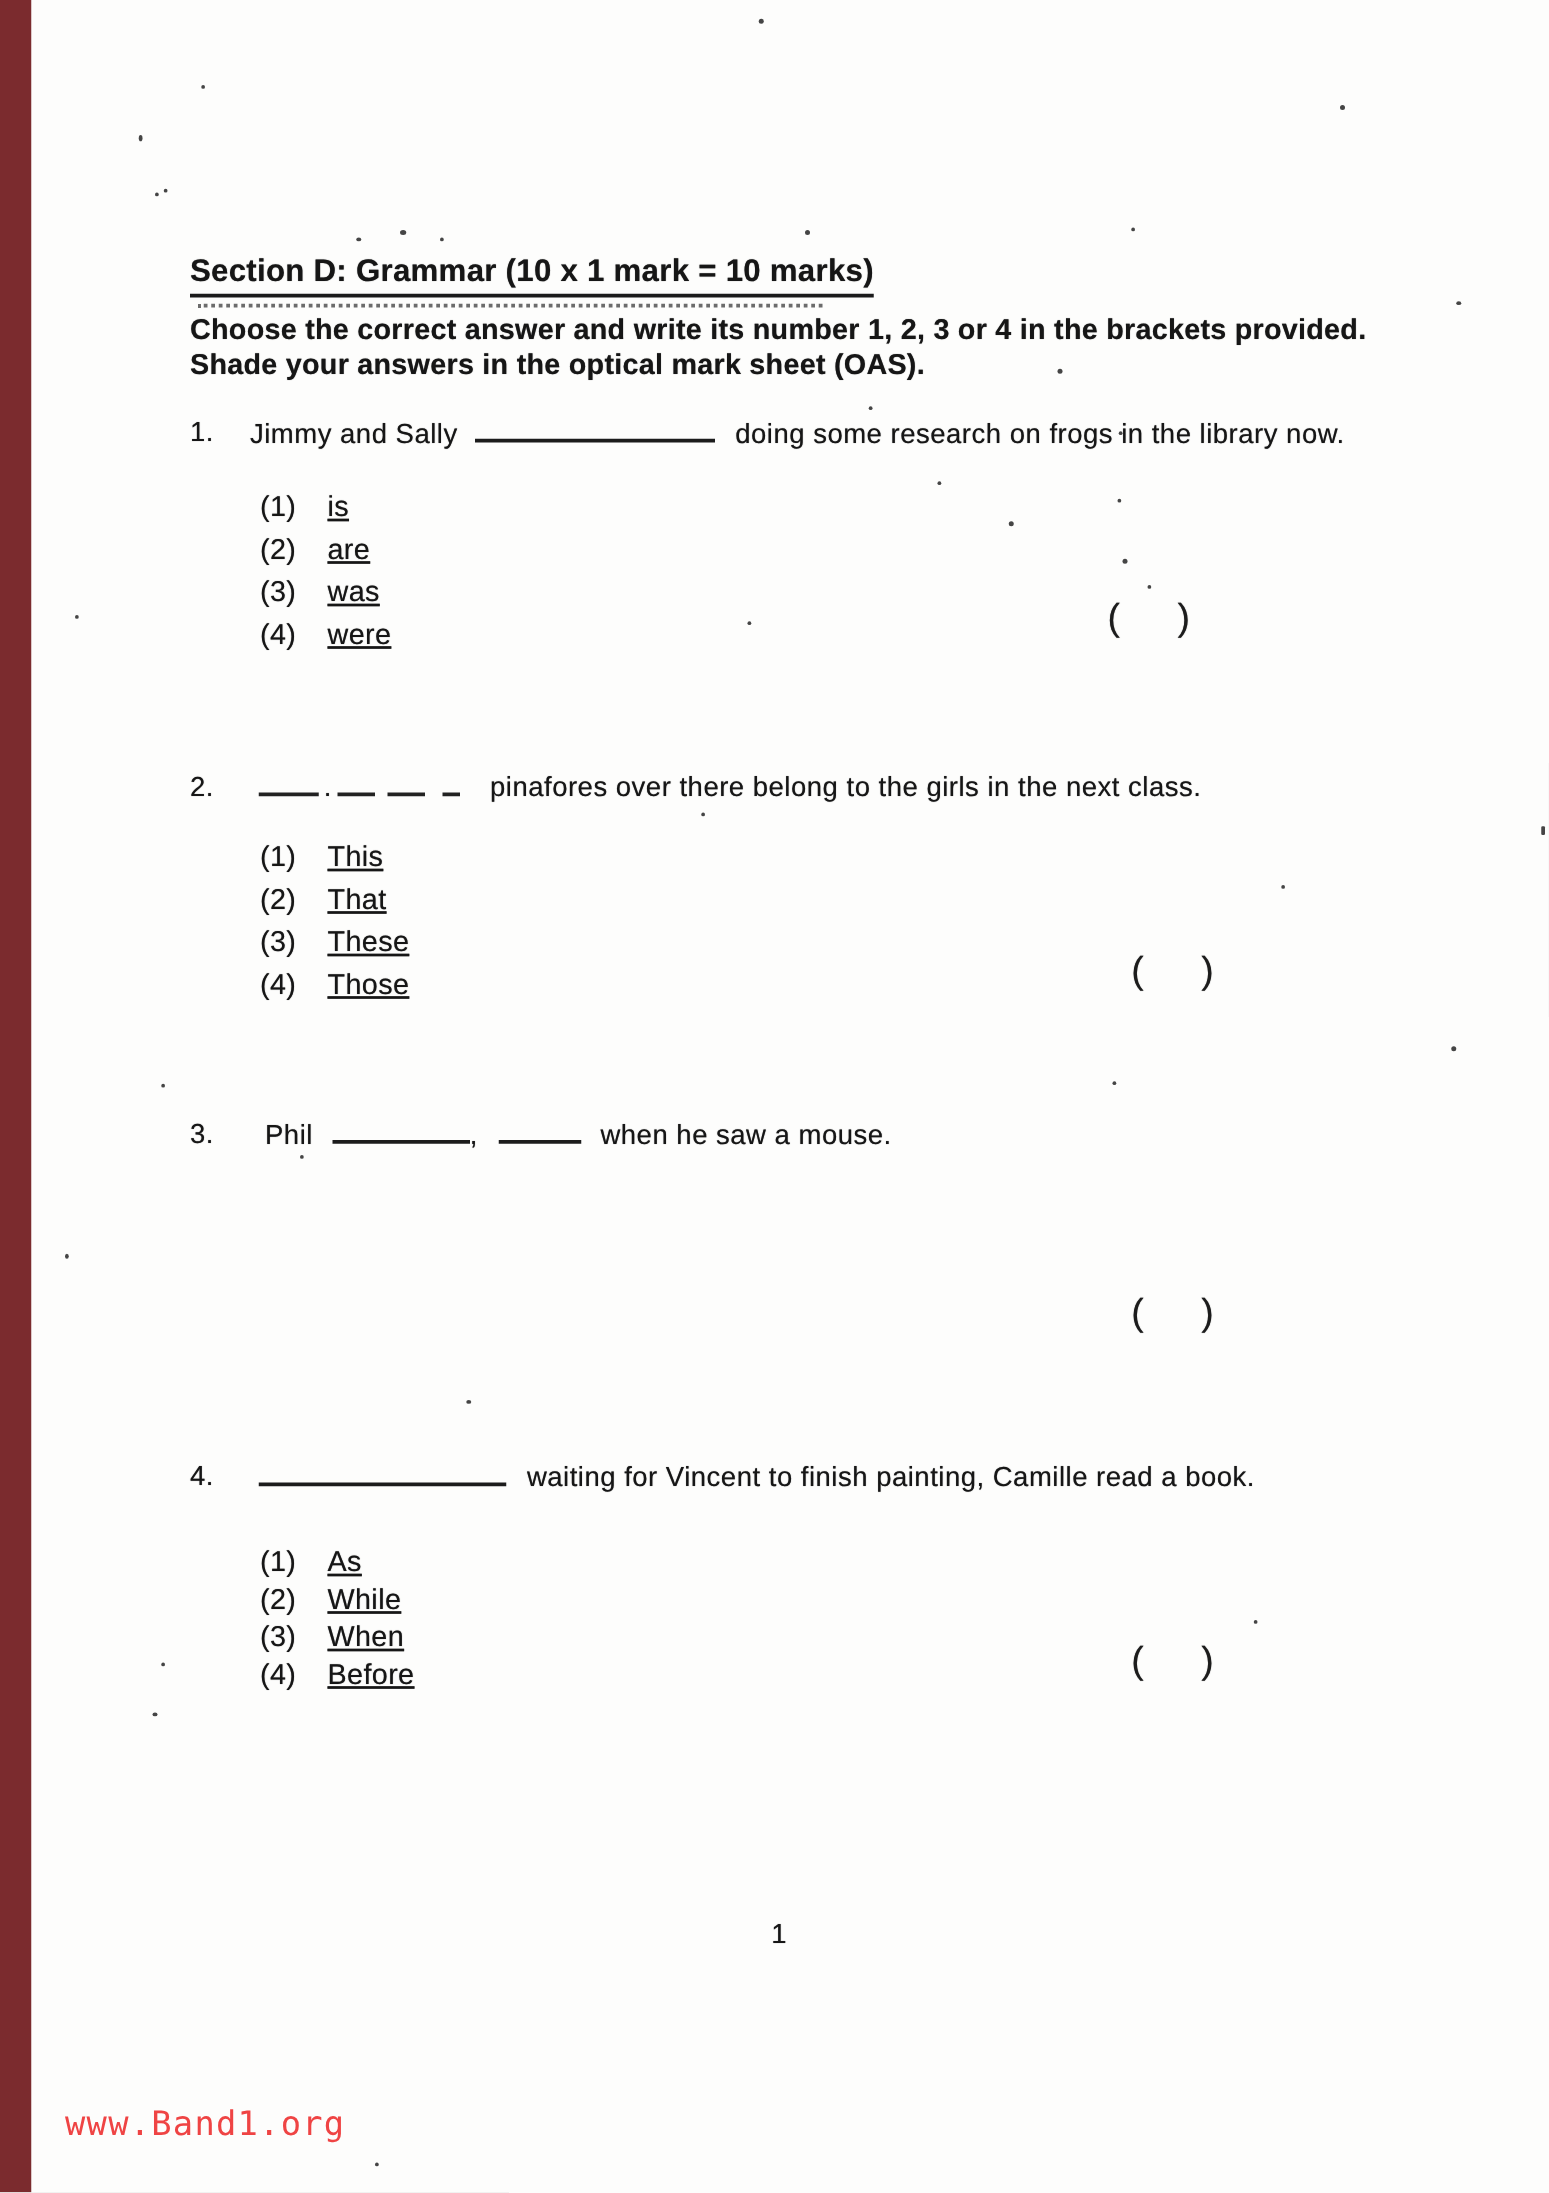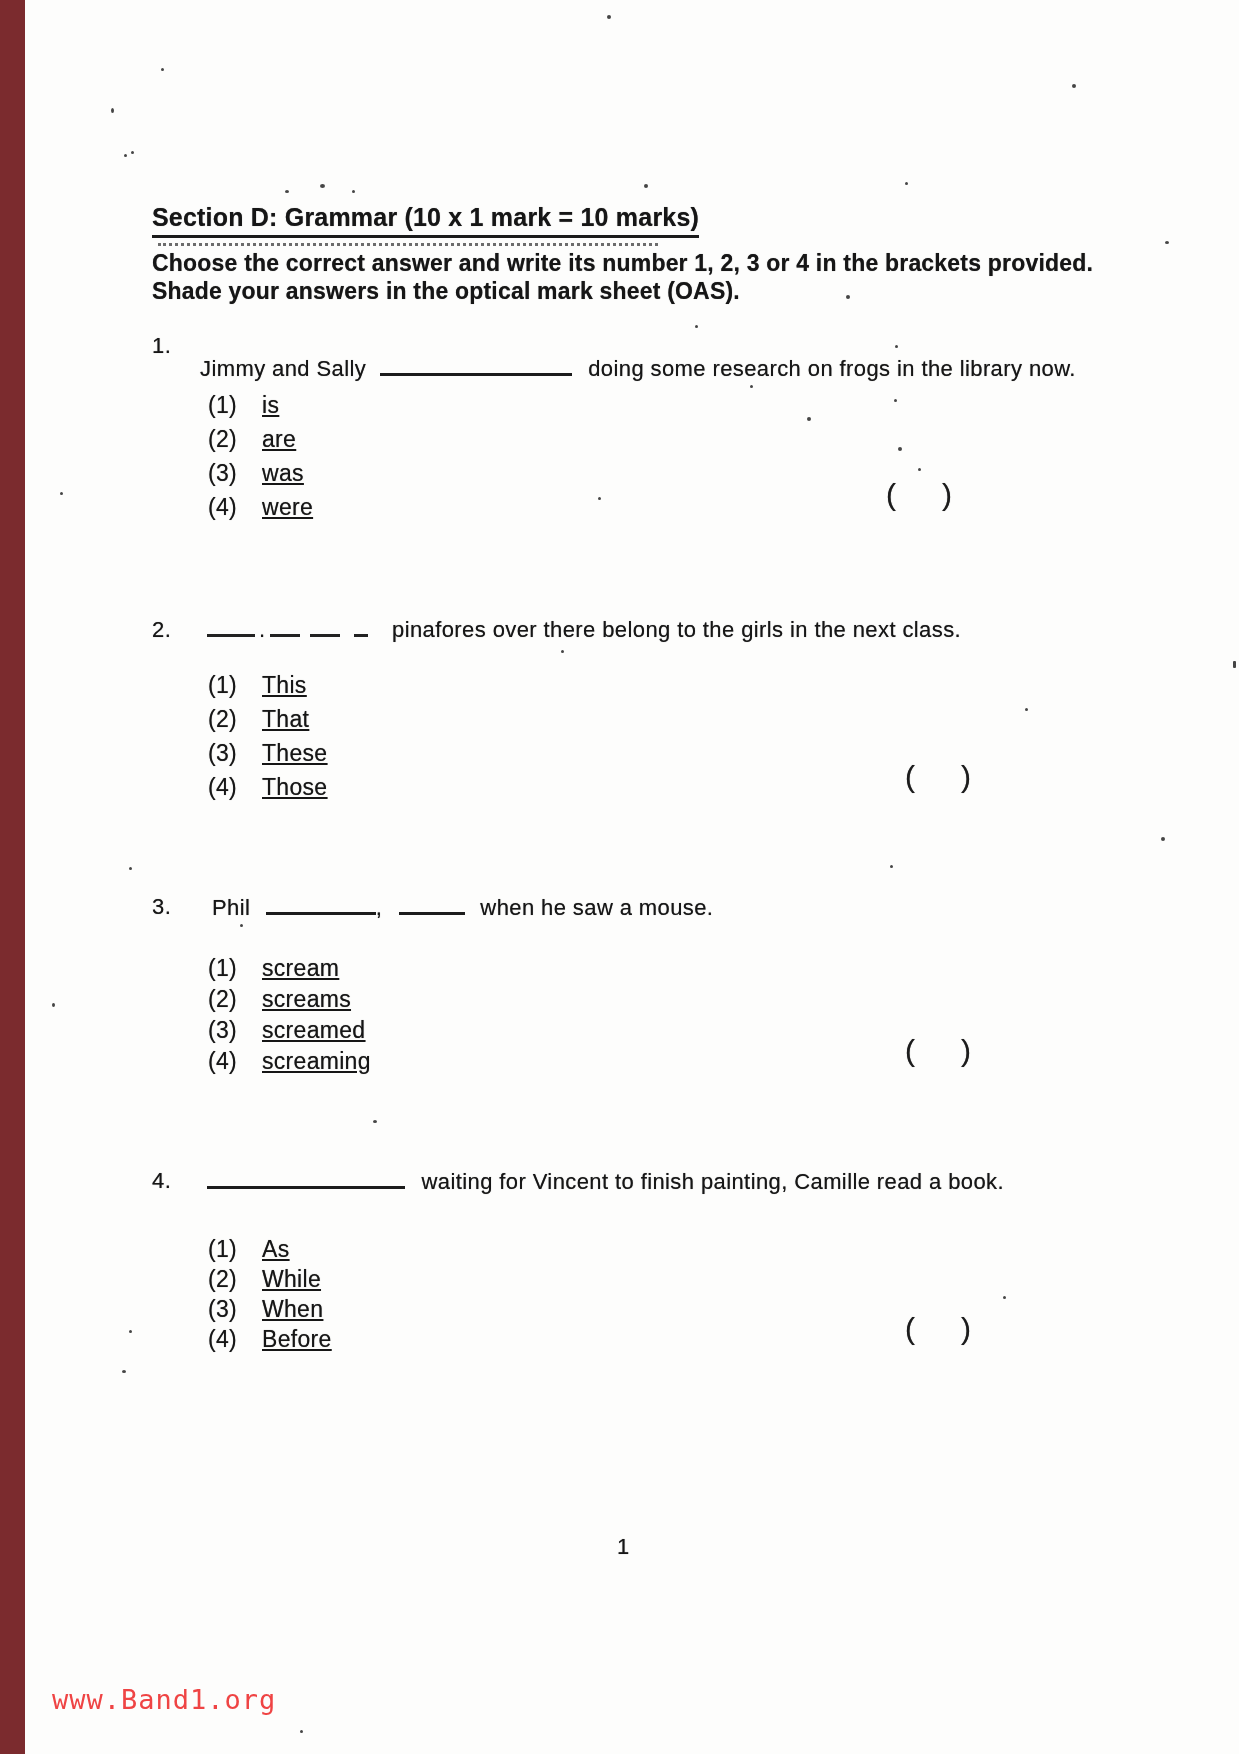"Jimmy and Sally doing some" .q1 .stem-body { margin-top: 22px -> none }
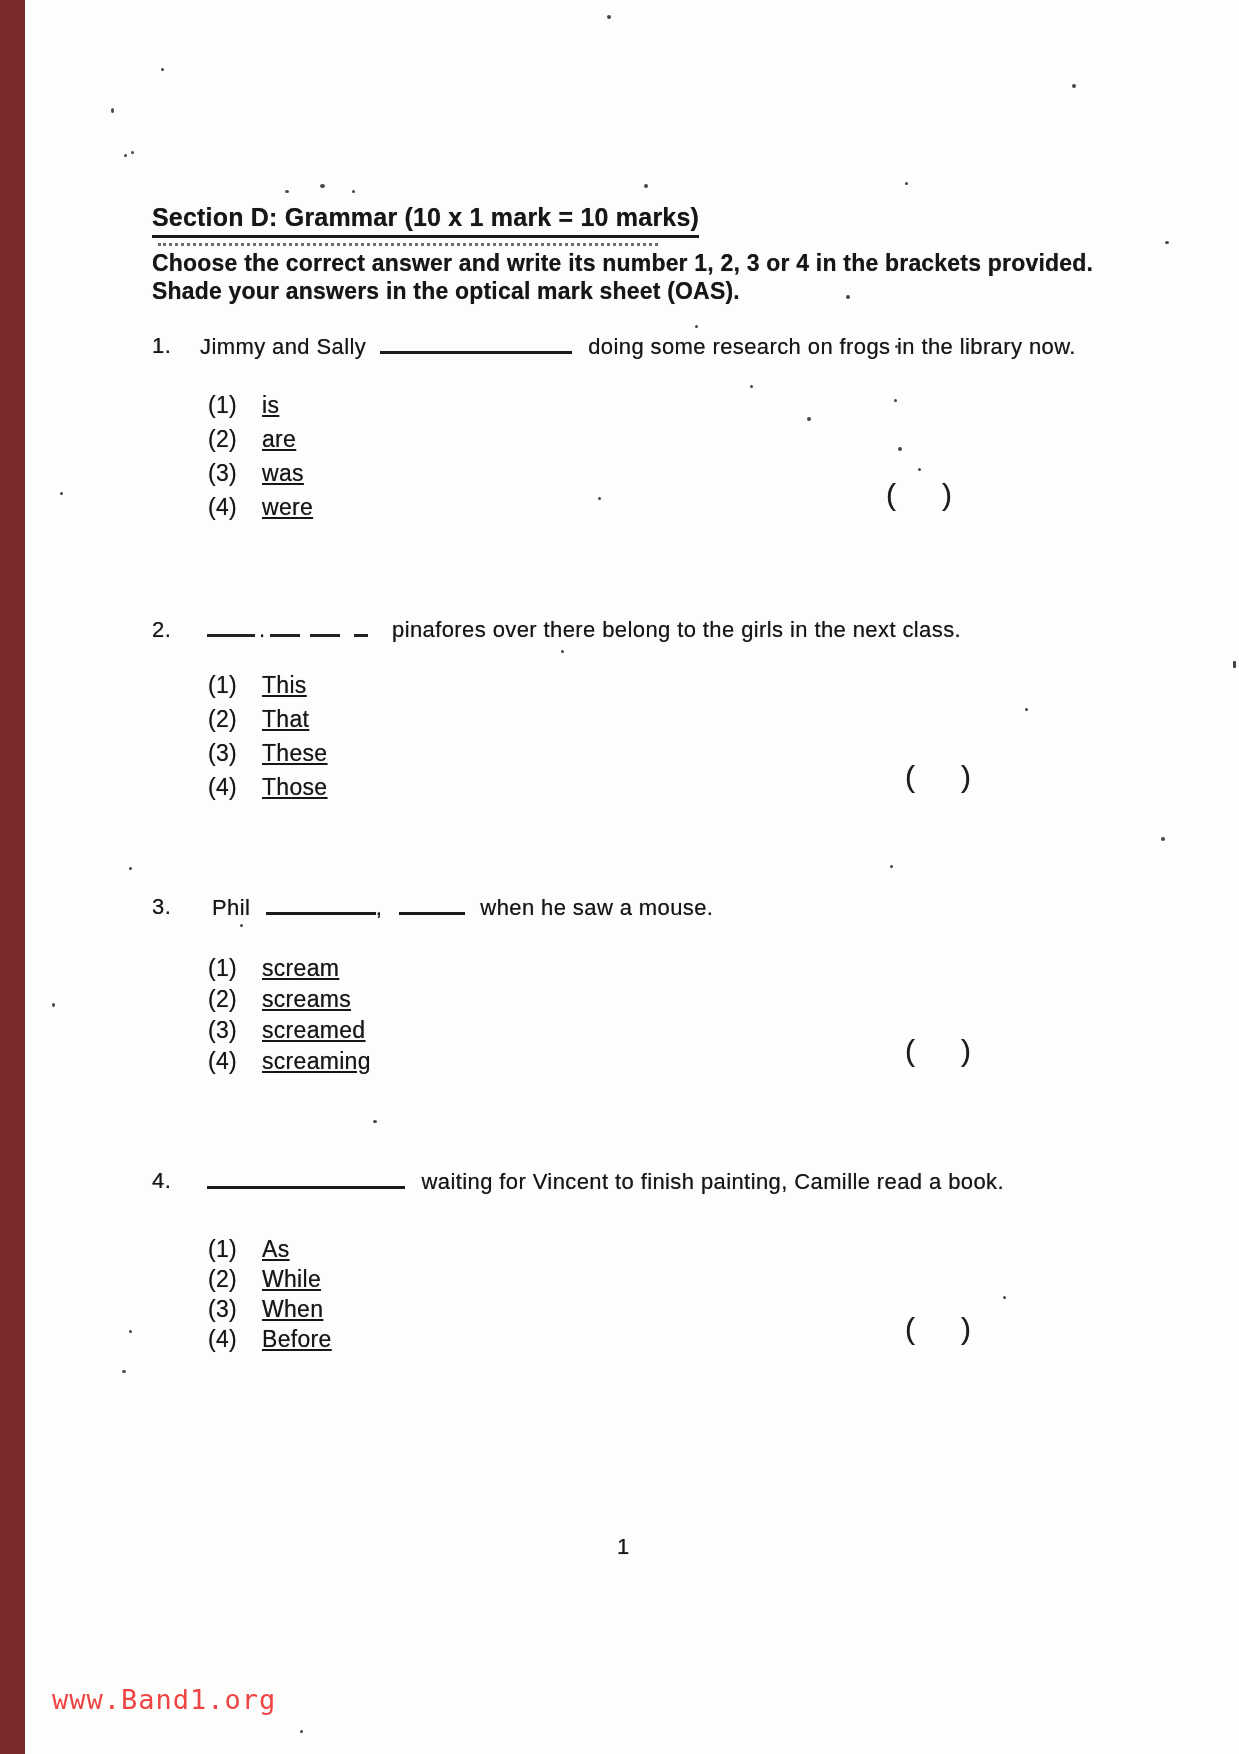"(1) scream" ul.opts { html: <ul> <li><span>(1)</span><span>scream</span></li> <li><span>(2)</span><span>screams</span></li> <li><span>(3)</span><span>screamed</span></li> <li><span>(4)</span><span>screaming</span></li> </ul> -> none }
